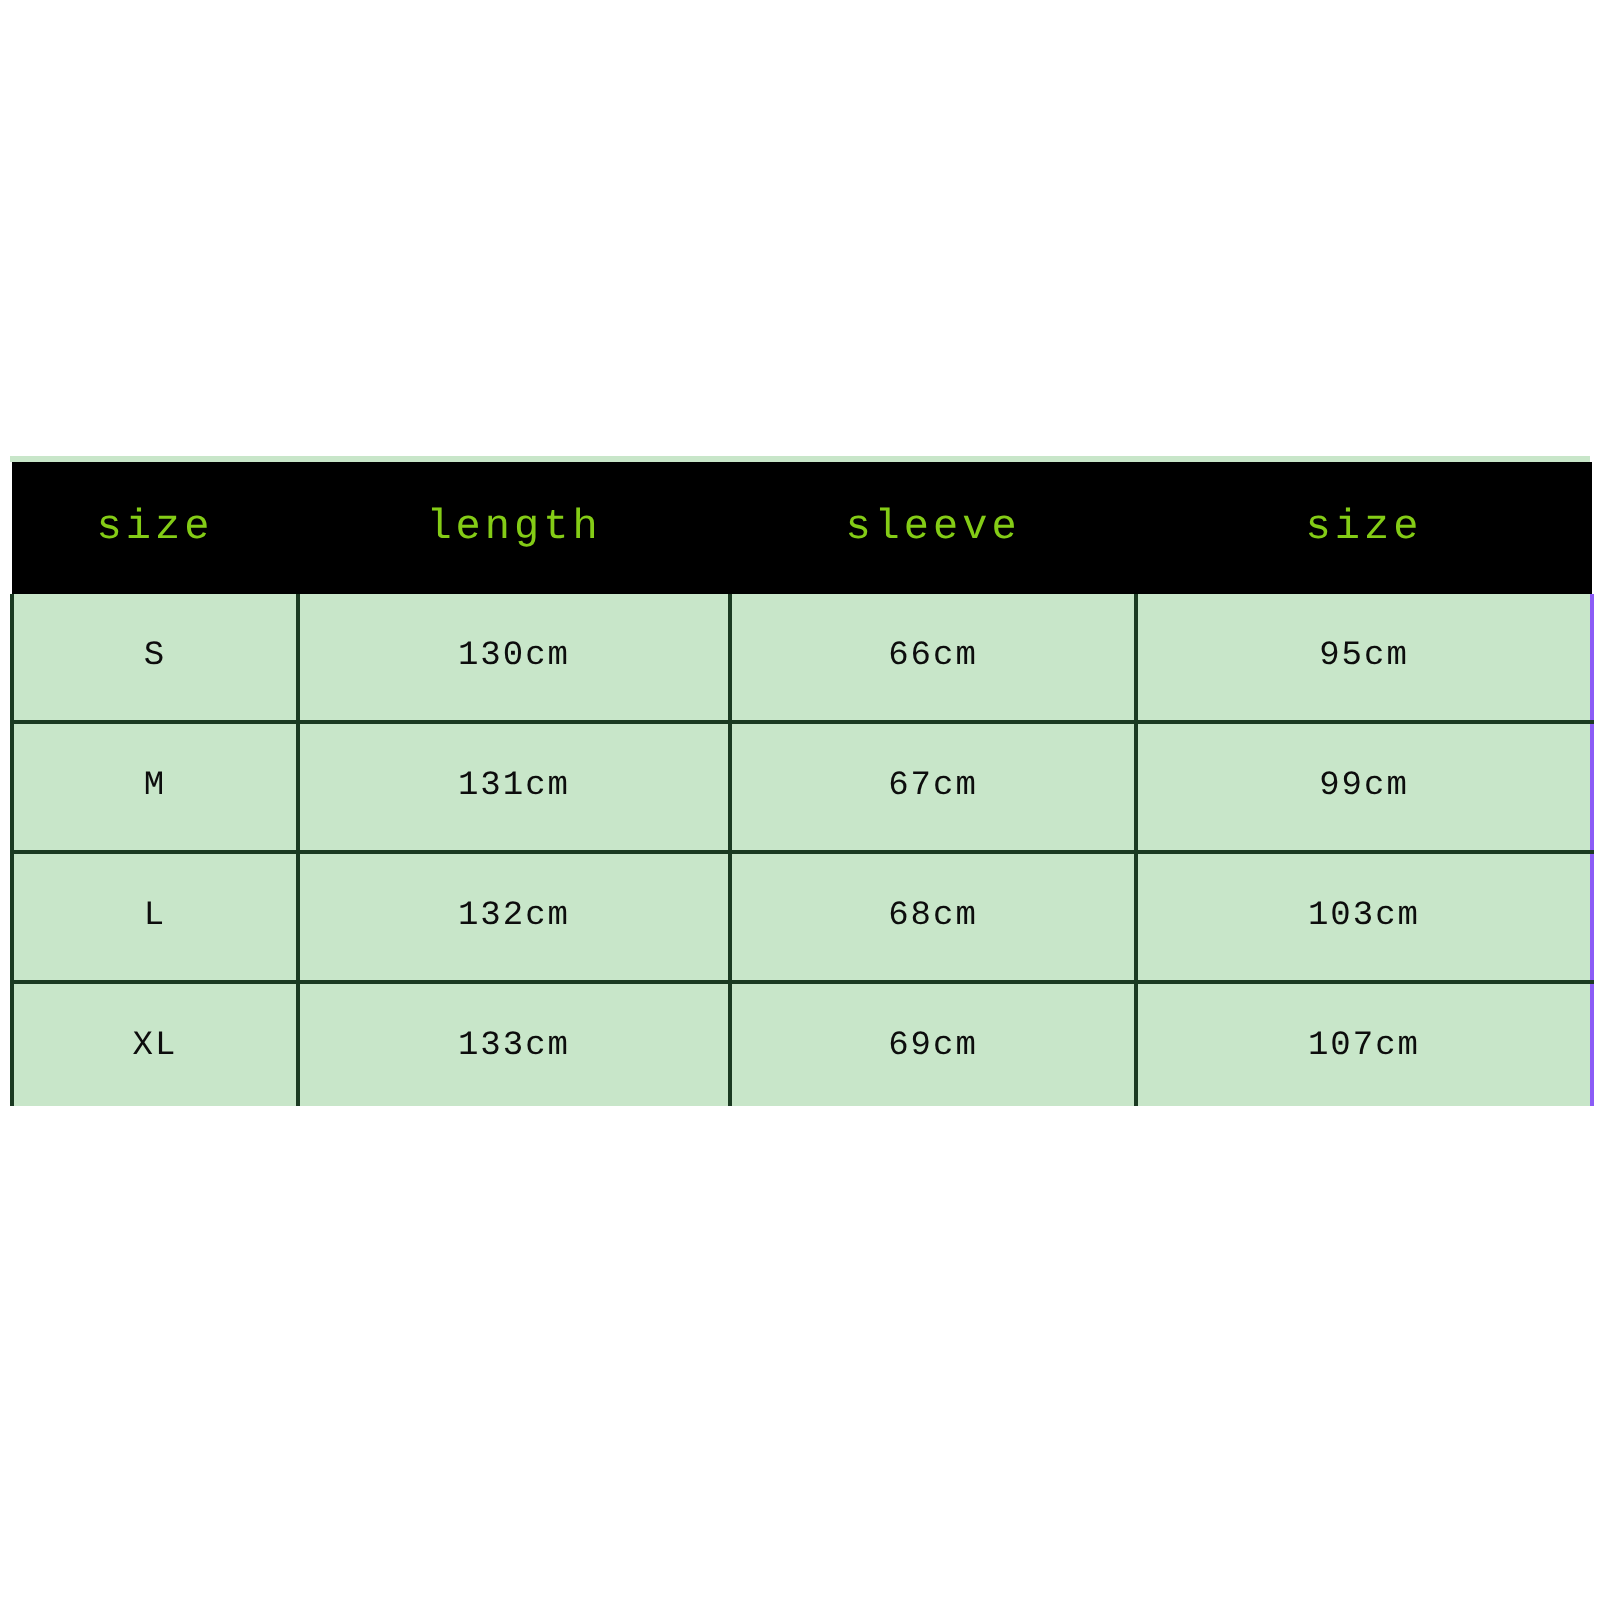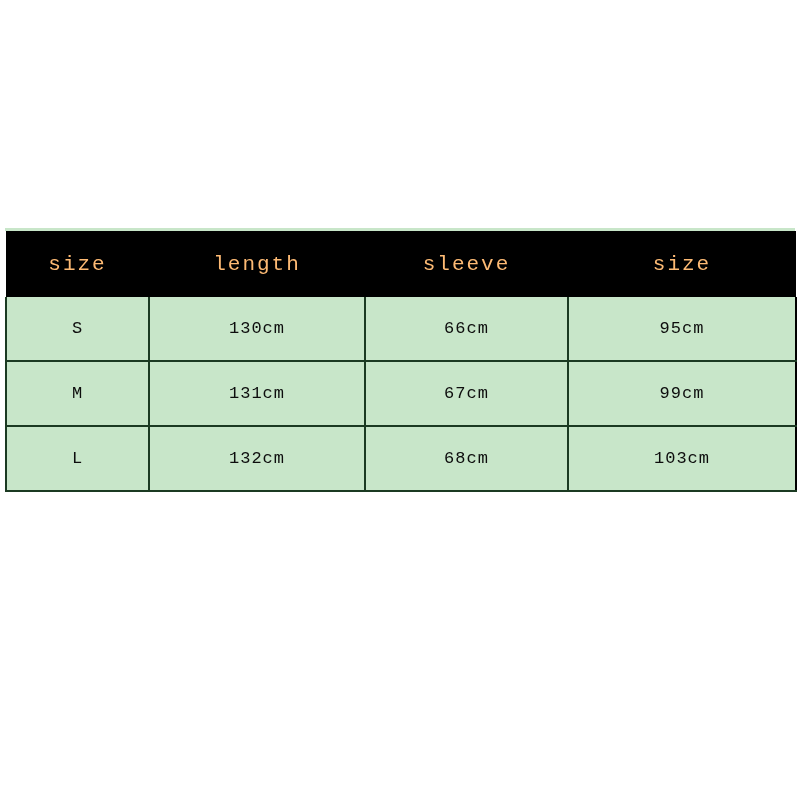"size" thead tr.header-row th { color: #fdba74 -> #84cc16 }
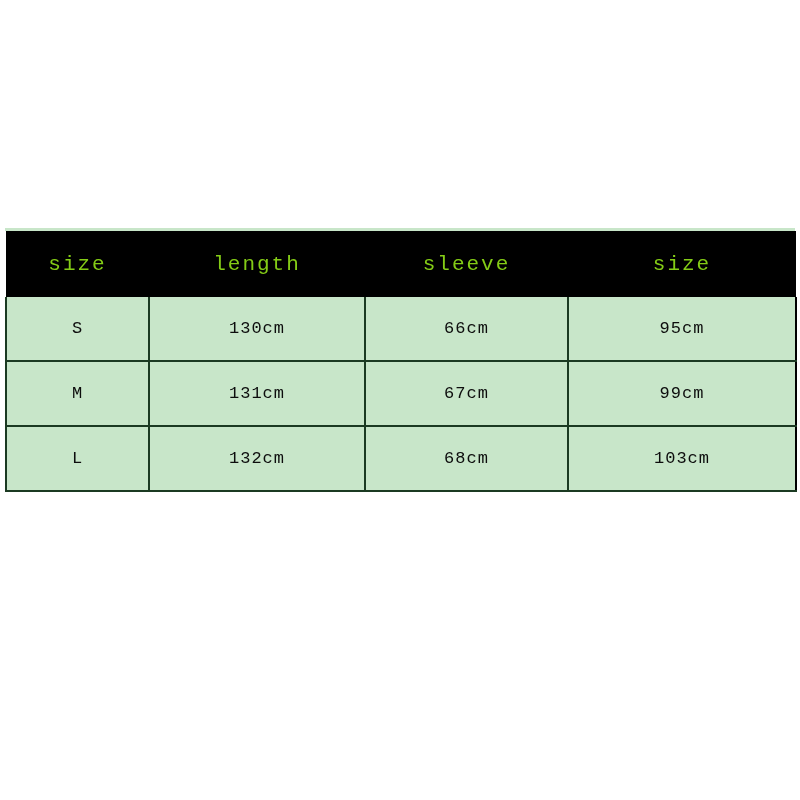"95cm" tbody tr.data-row td:last-child { border-right: 2px solid #000000 -> 2px solid #8b5cf6 }
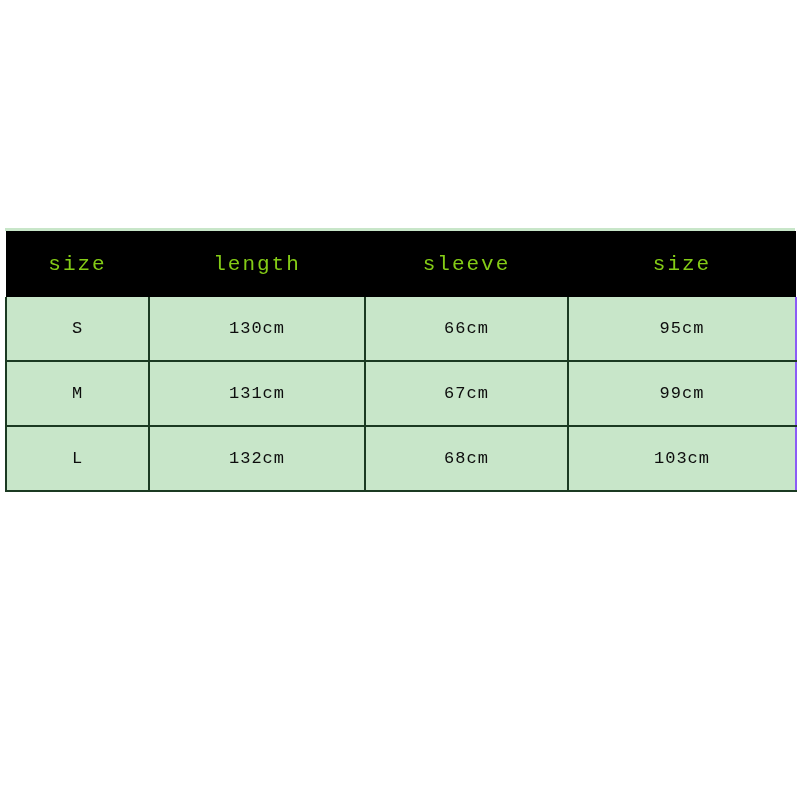"XL" tr.data-row { html: none -> <tr> <td>XL</td> <td>133cm</td> <td>69cm</td> <td>107cm</td> </tr> }
